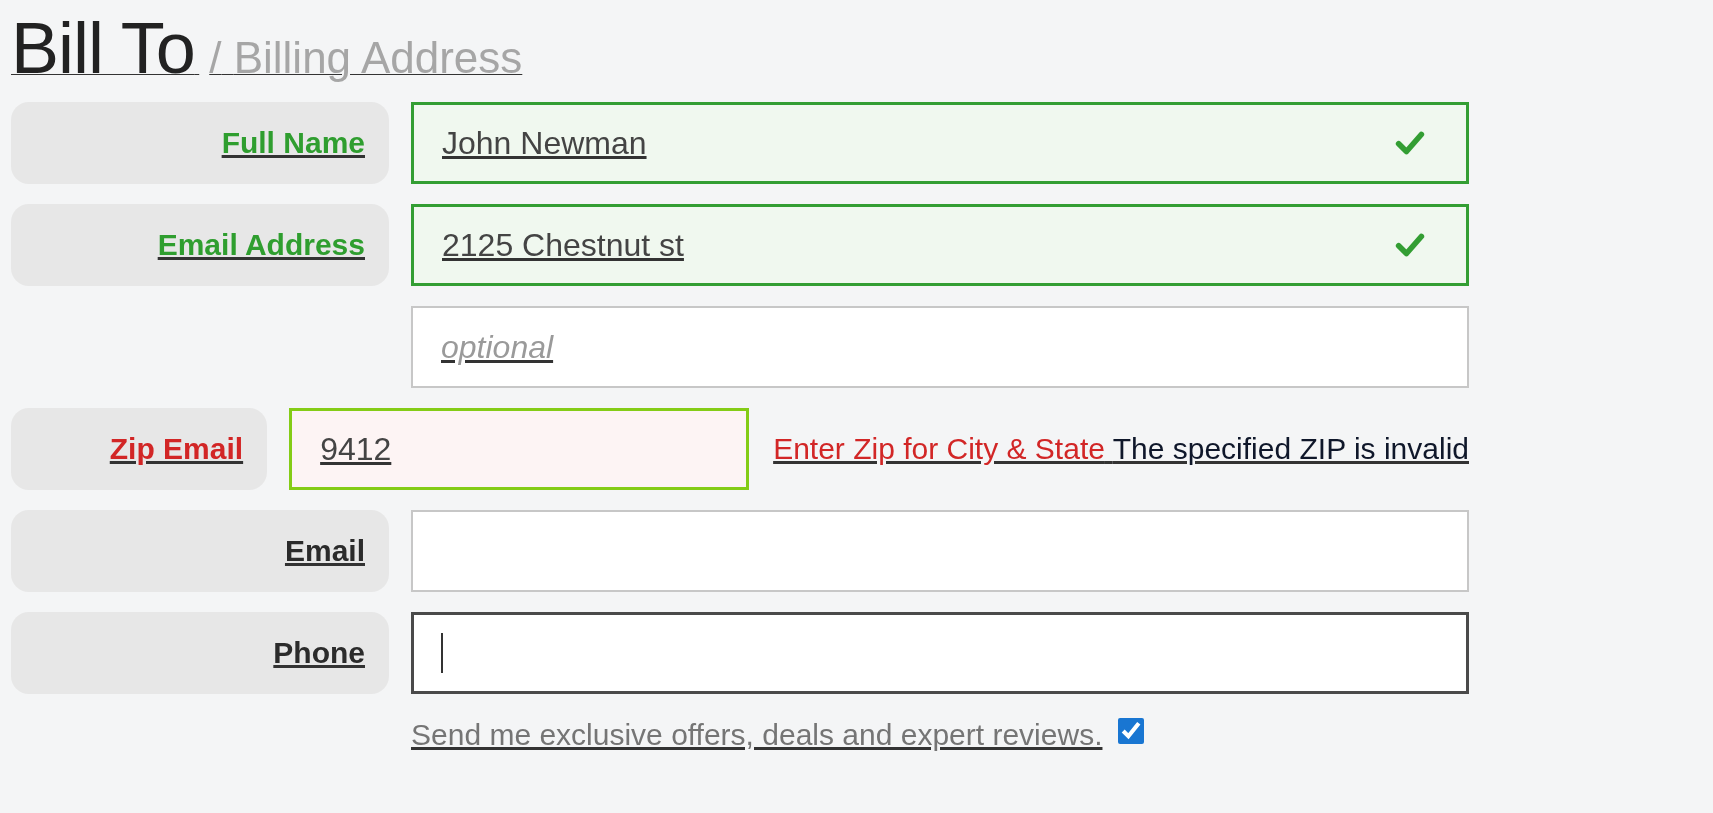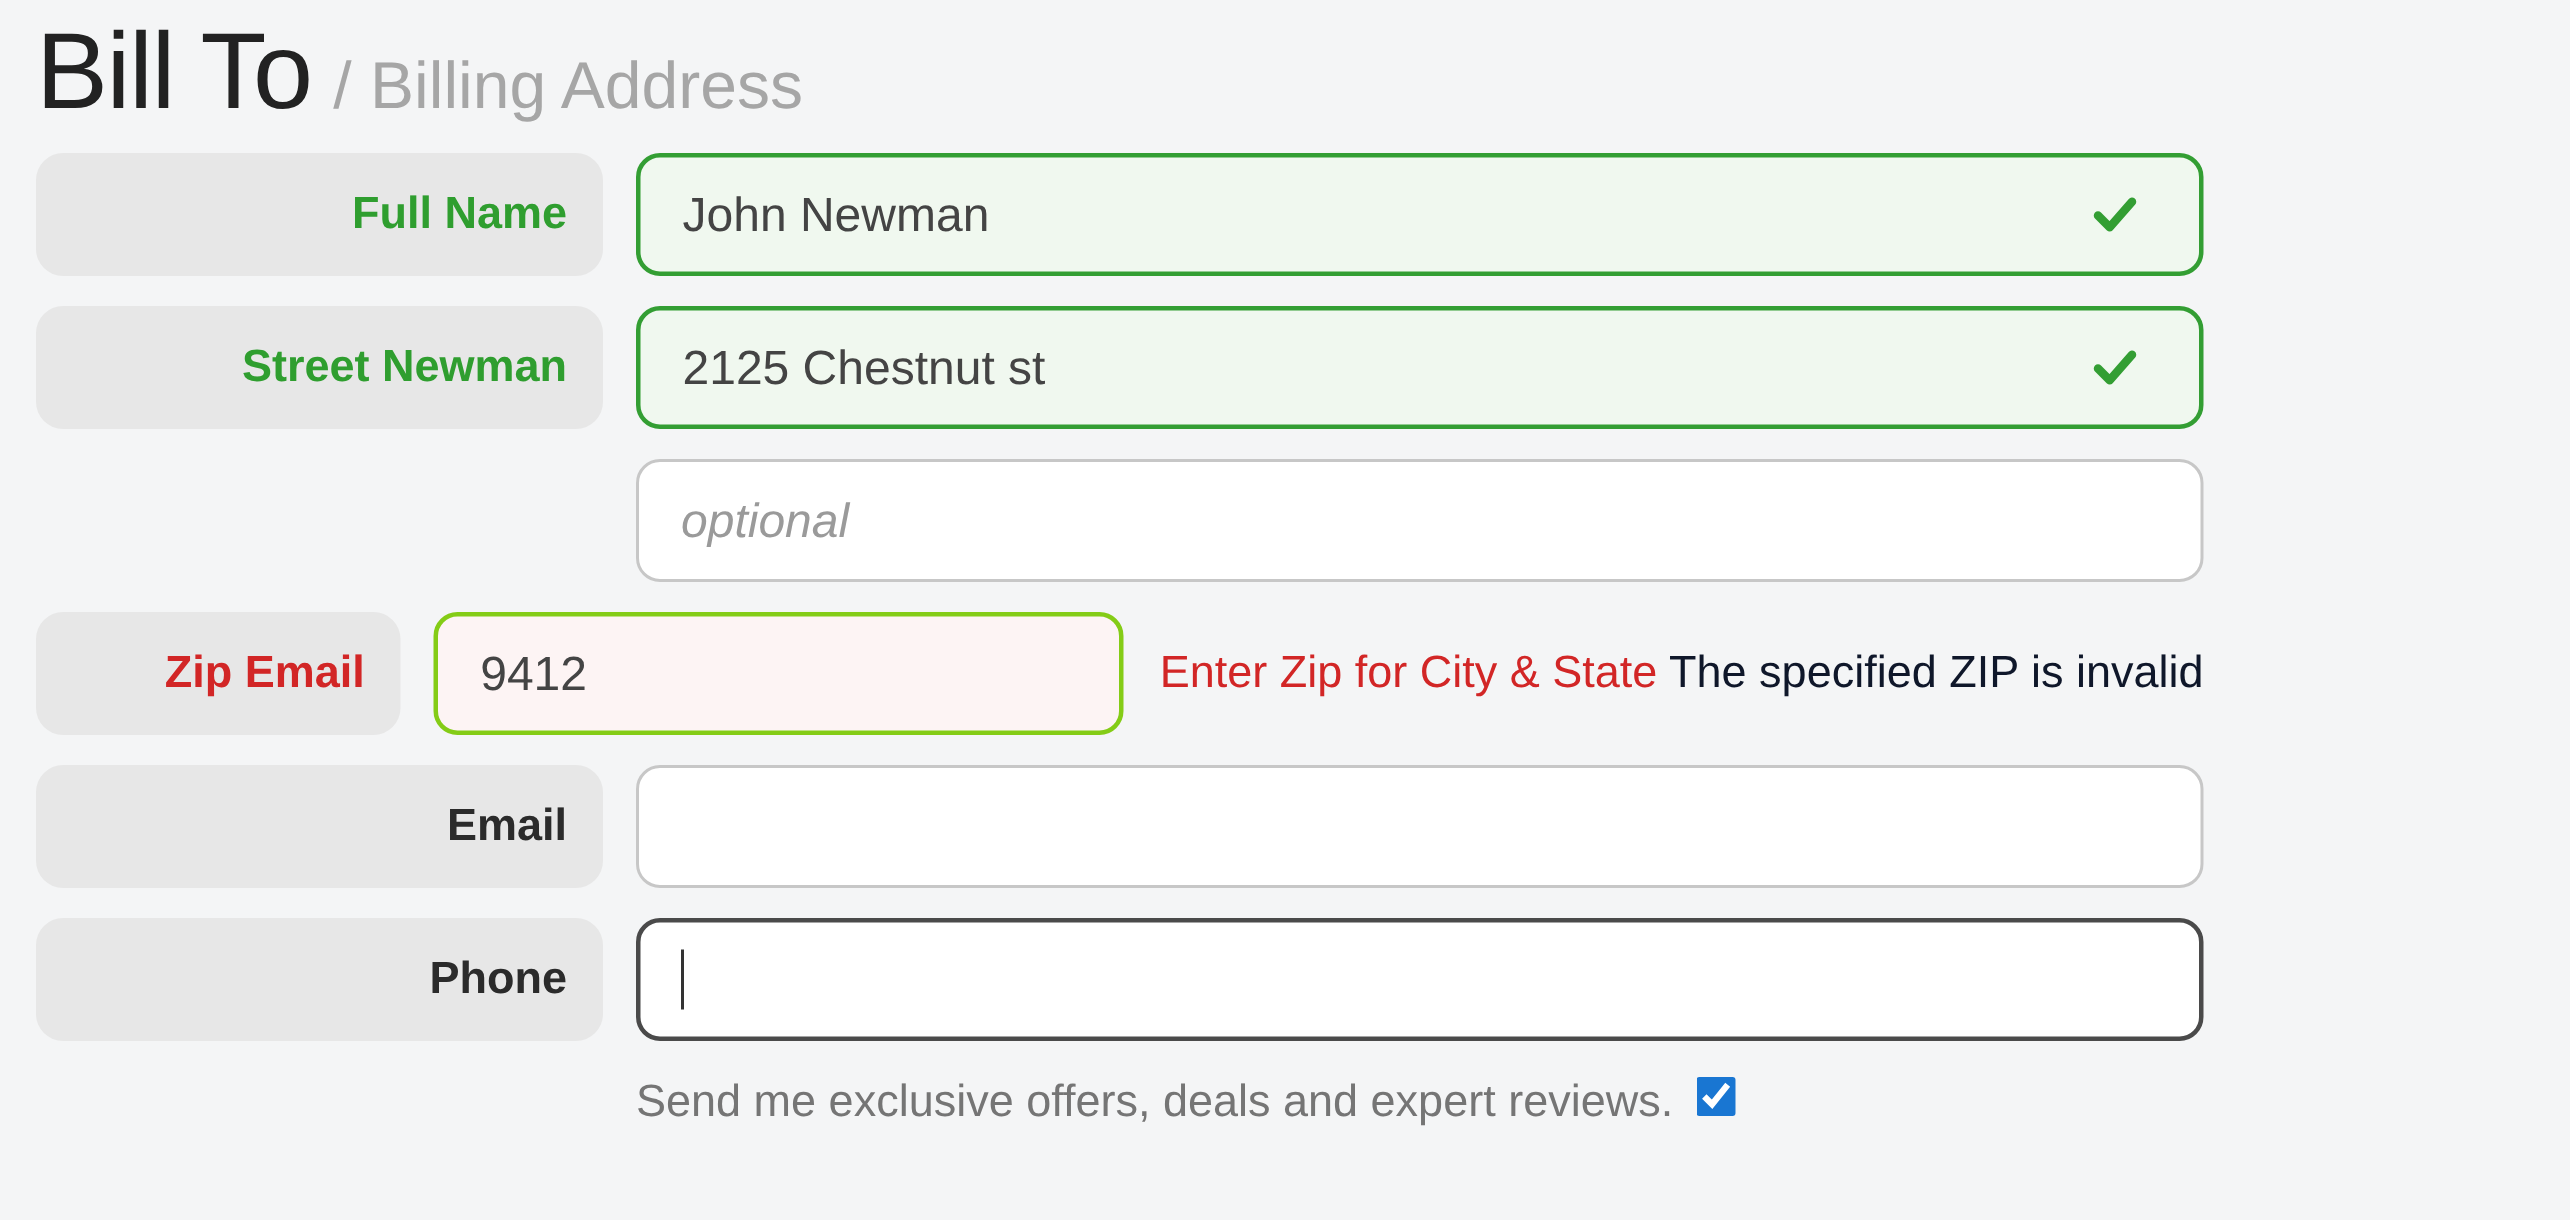"Bill To / Billing Address" .container { padding: 12px 24px 0 24px -> 12px 24px 0 11px; text-decoration: none -> underline }
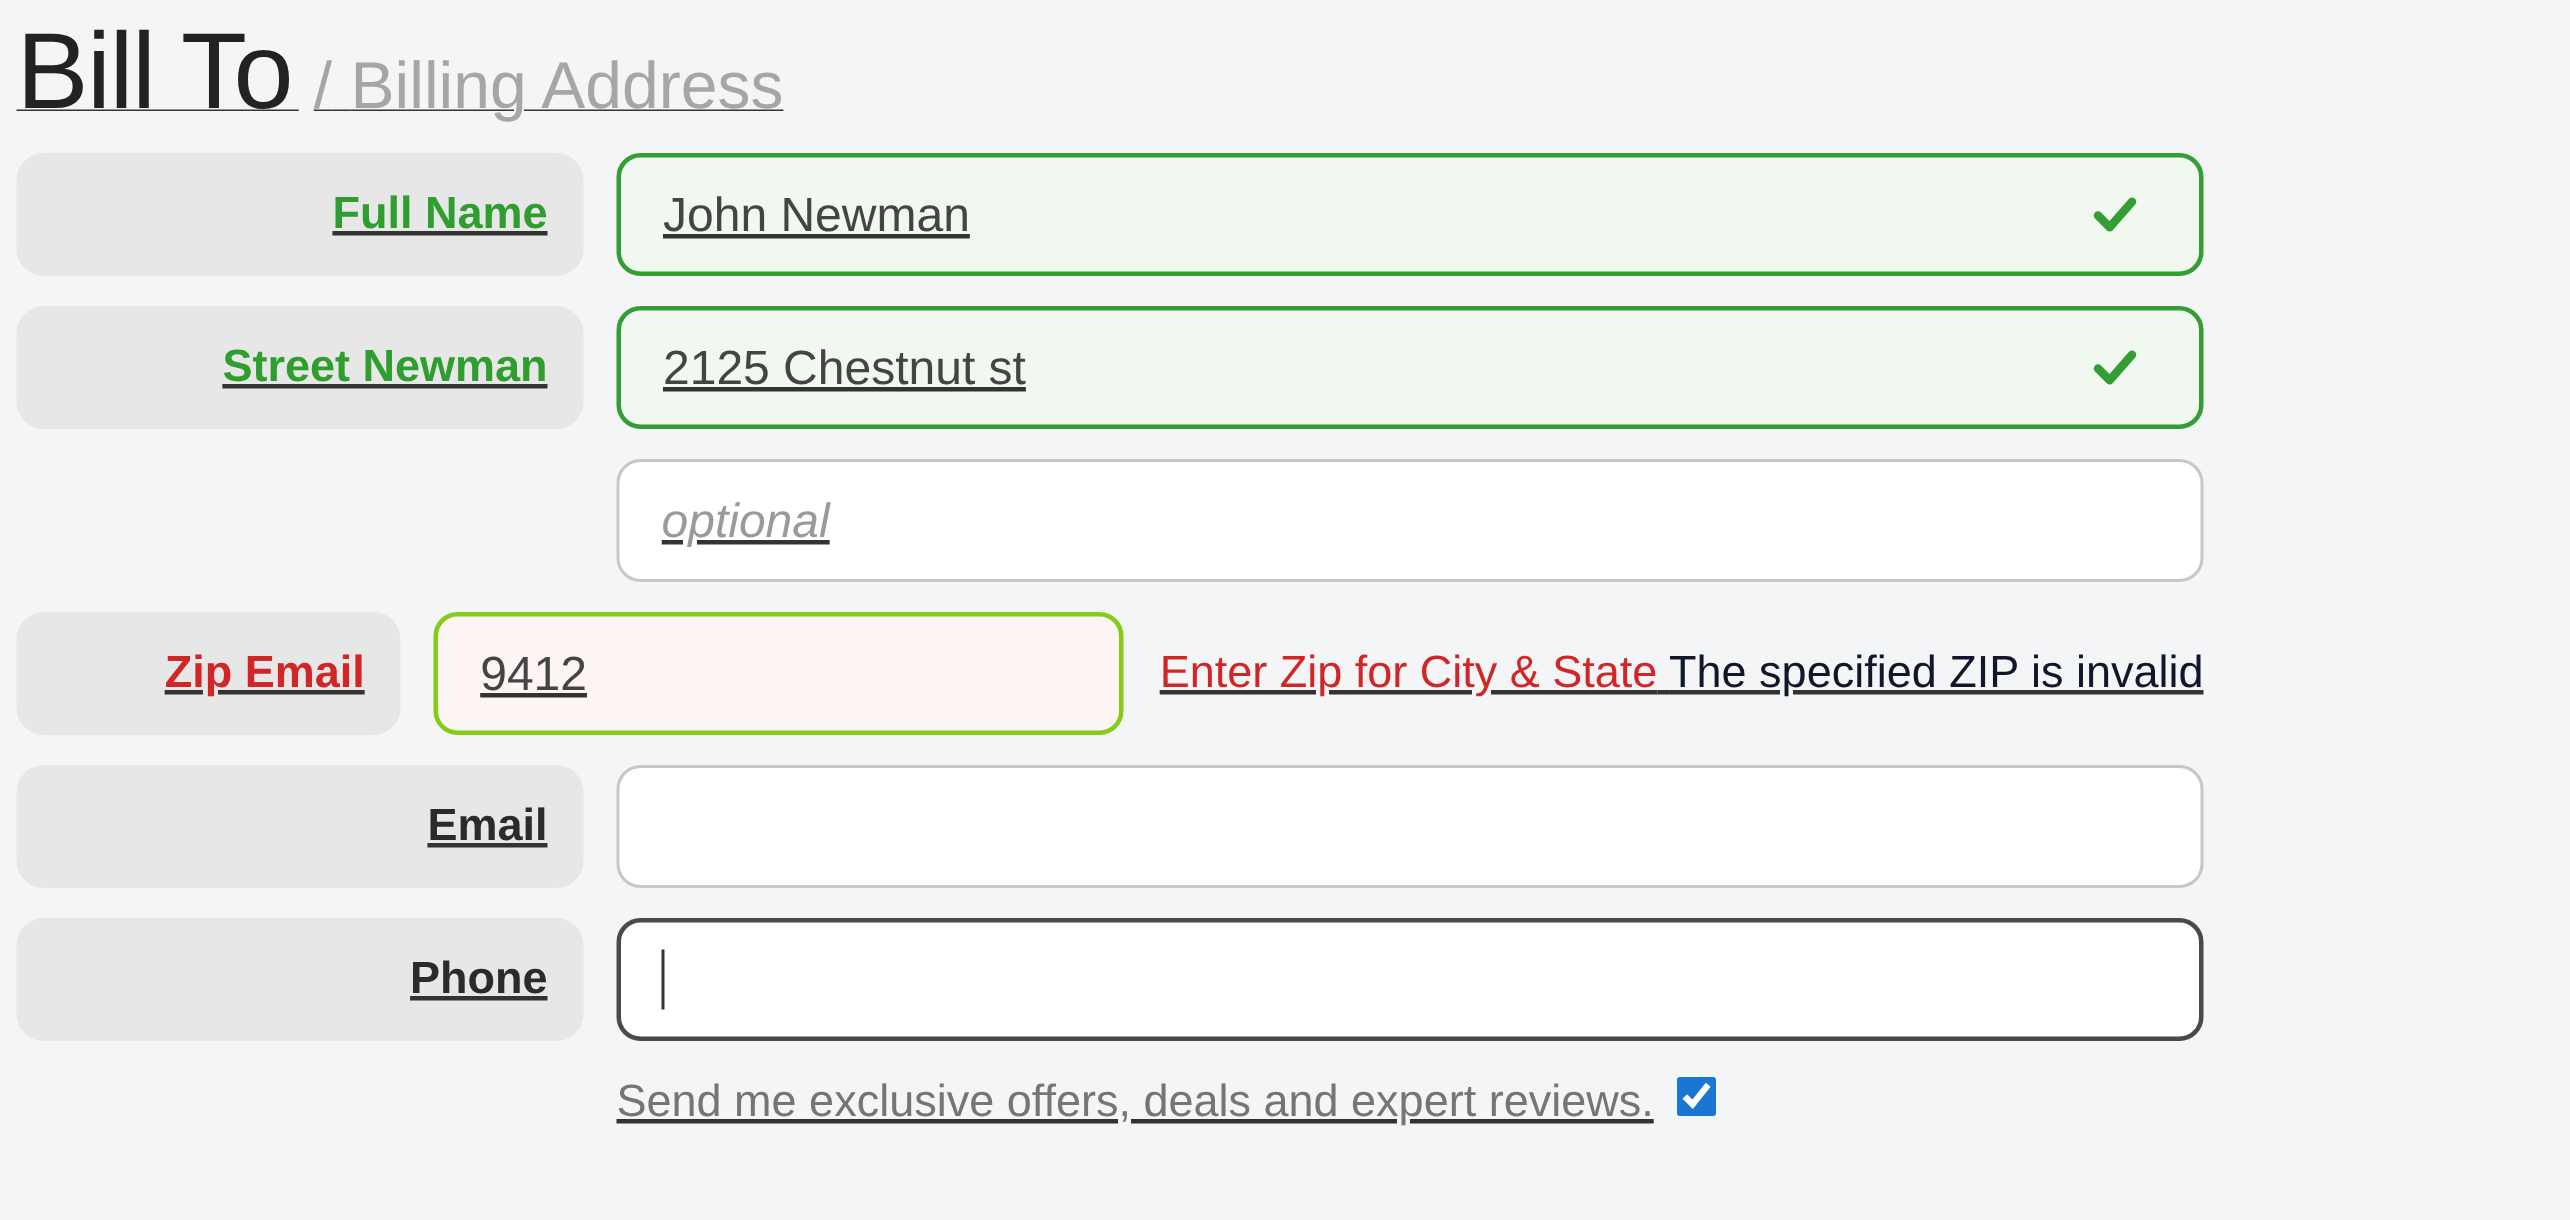"John Newman" .text-input { border-radius: 16px -> 0 }
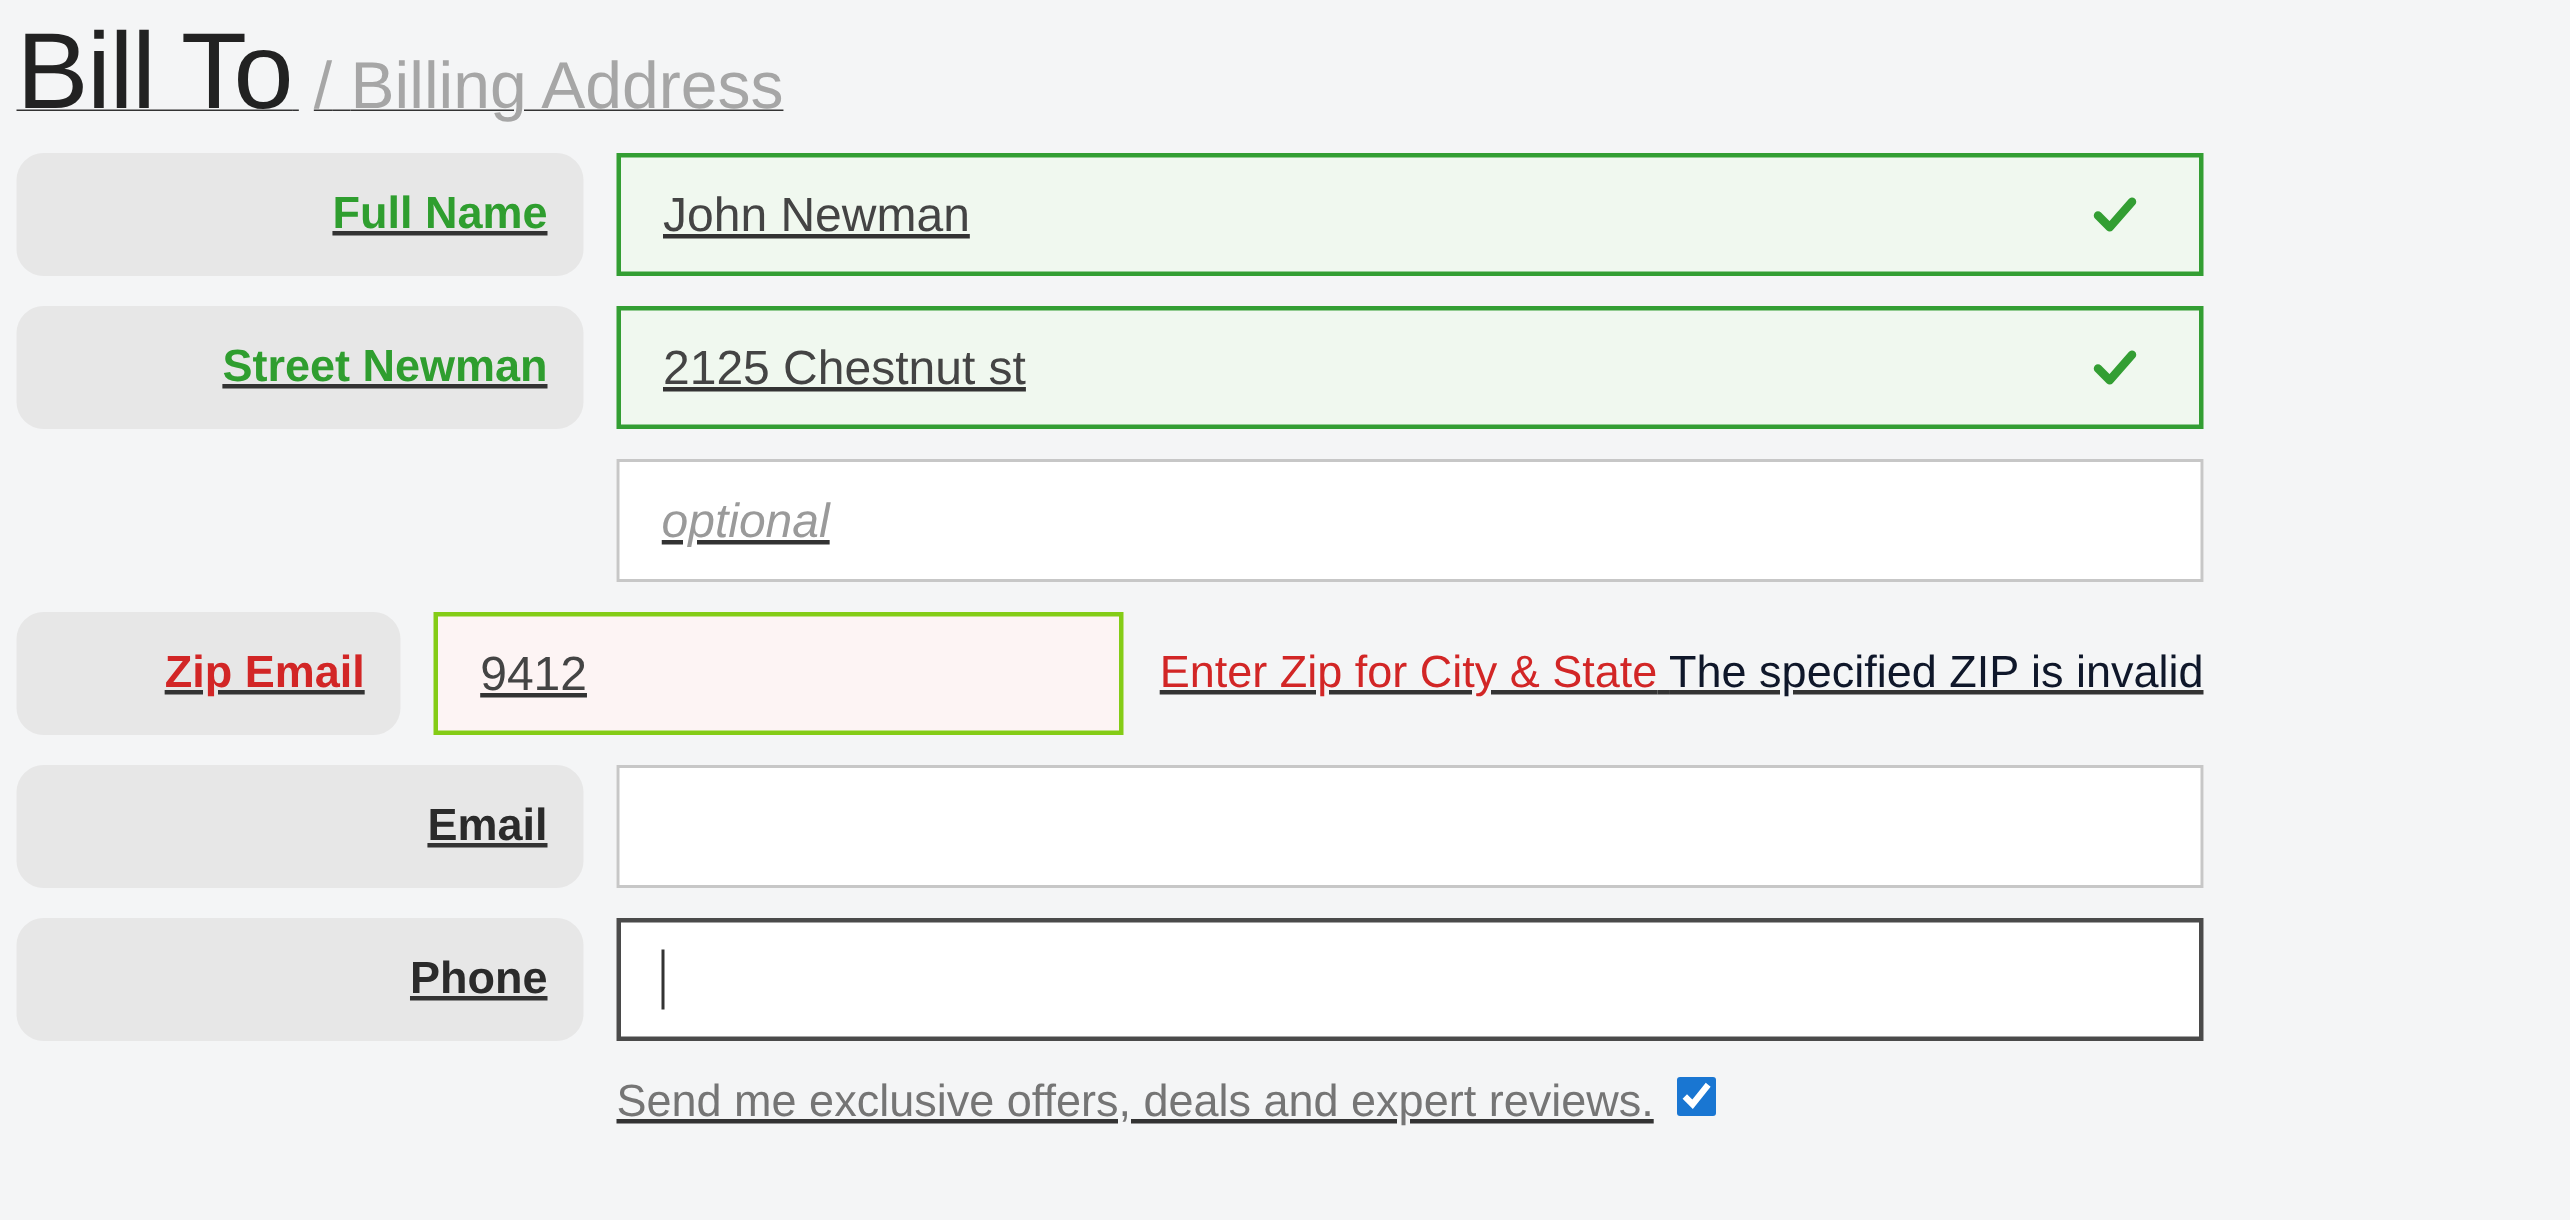"Street Newman" div.label-cell { text: Street Newman -> Email Address }
